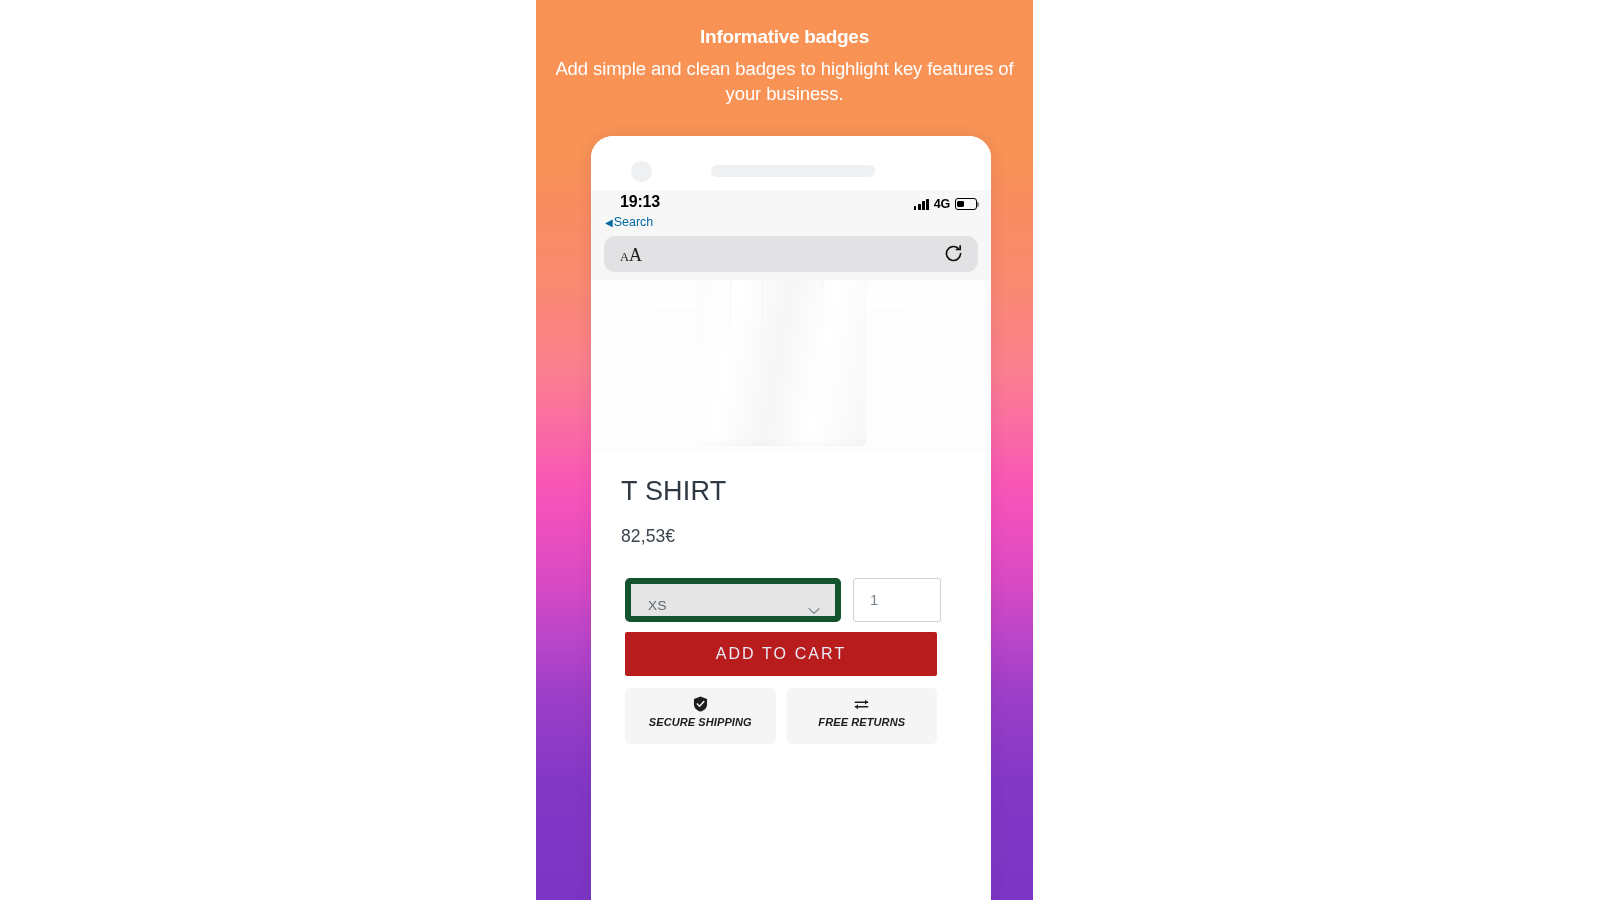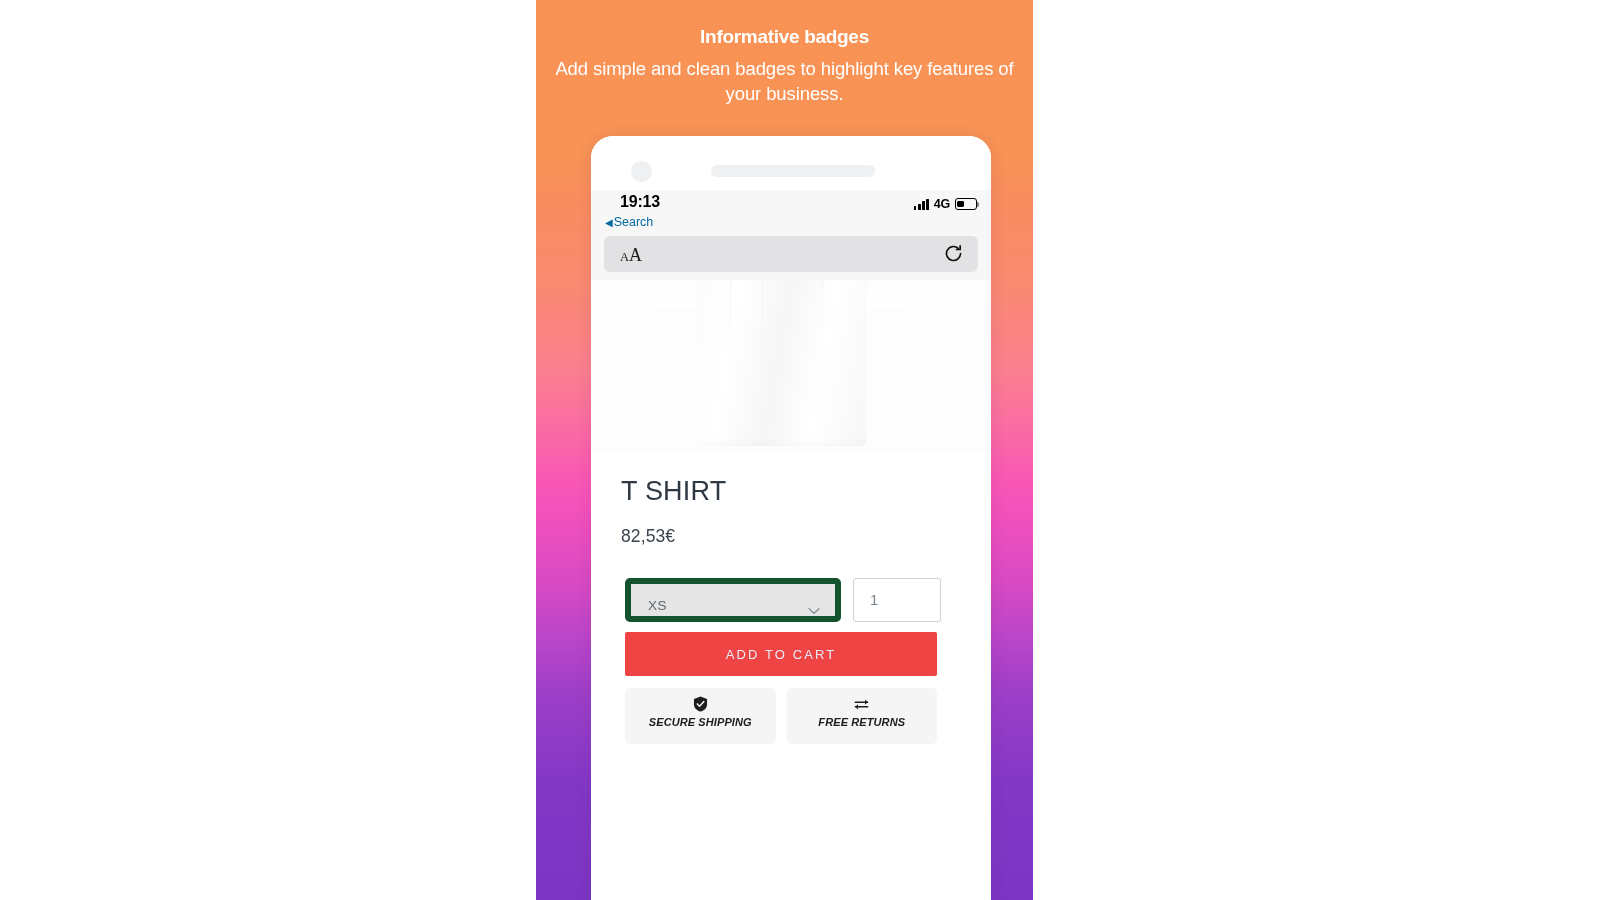"AA" .url-bar { border-radius: 6px -> 11px }
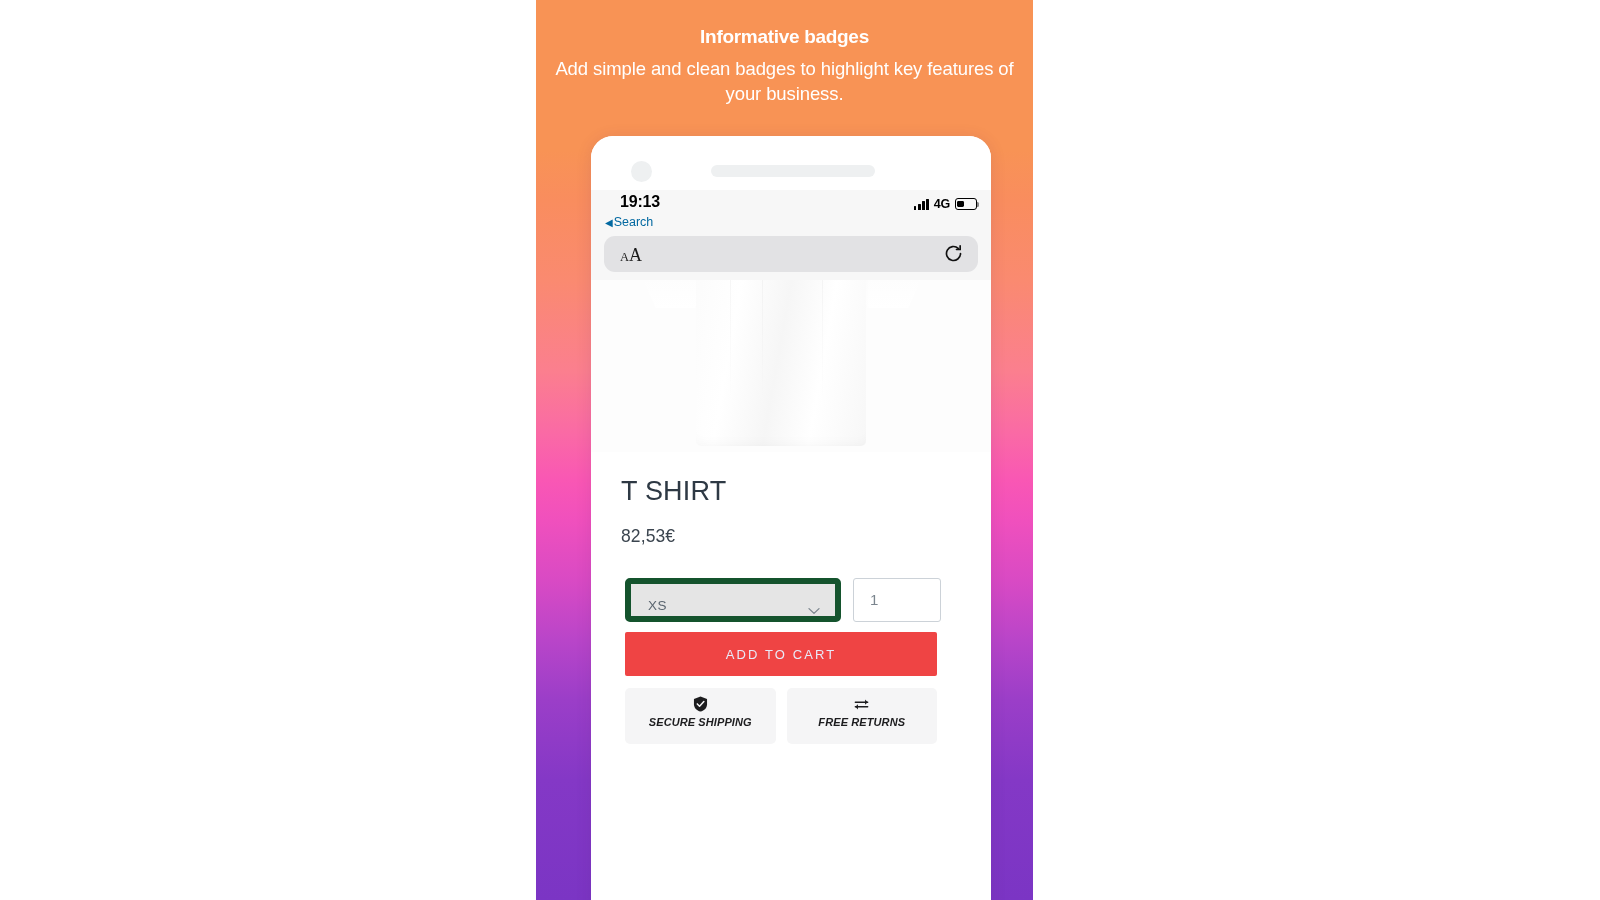"ADD TO CART" .atc { background: #ef4444 -> #b91c1c; font-size: 13px -> 16px }
